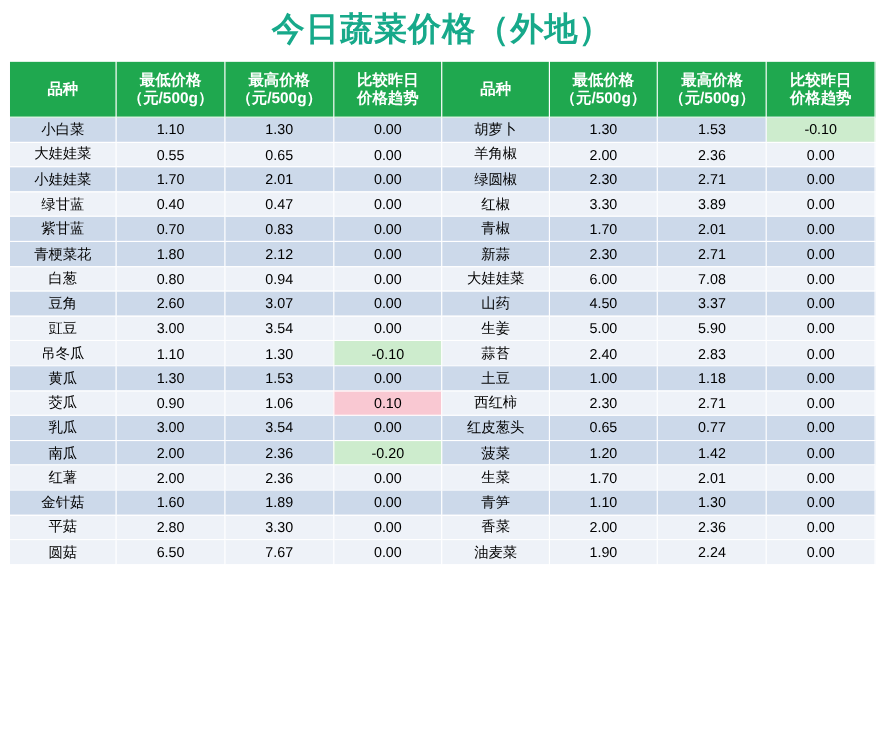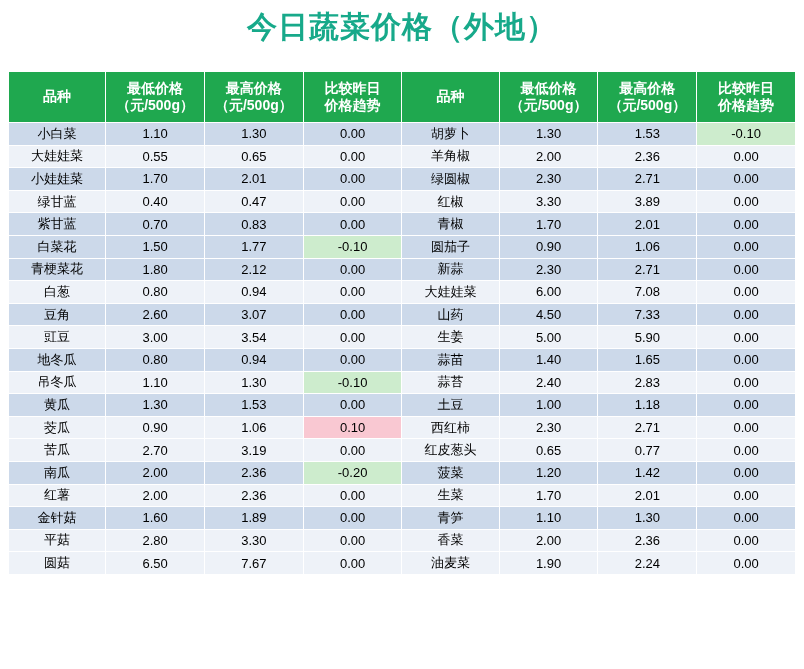"今日蔬菜价格（外地）" .page { gap: 16px -> none }
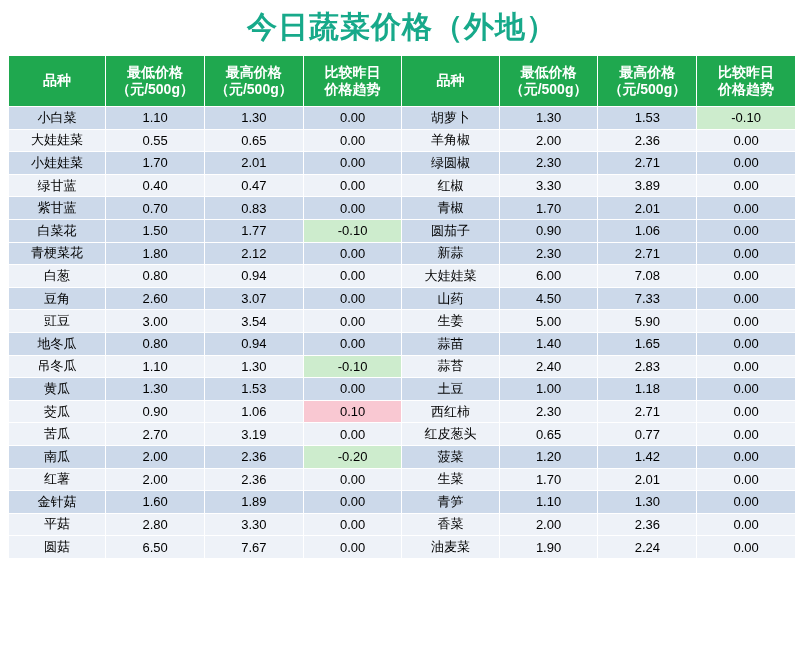"白菜花" tr.even { html: <tr> <td>白菜花</td> <td>1.50</td> <td>1.77</td> <td>-0.10</td> <td>圆茄子</td> <td>0.90</td> <td>1.06</td> <td>0.00</td> </tr> -> none }
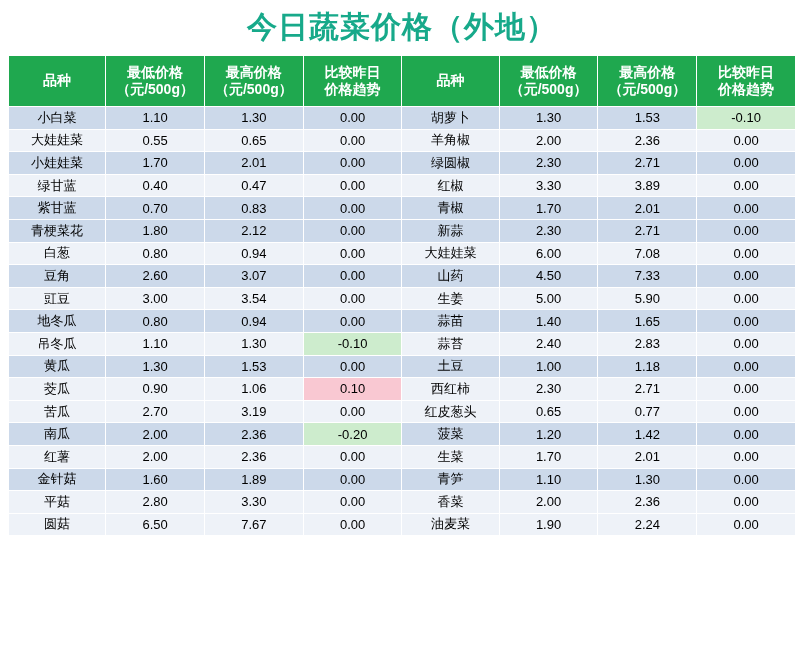"7.33" td { text: 7.33 -> 3.37 }
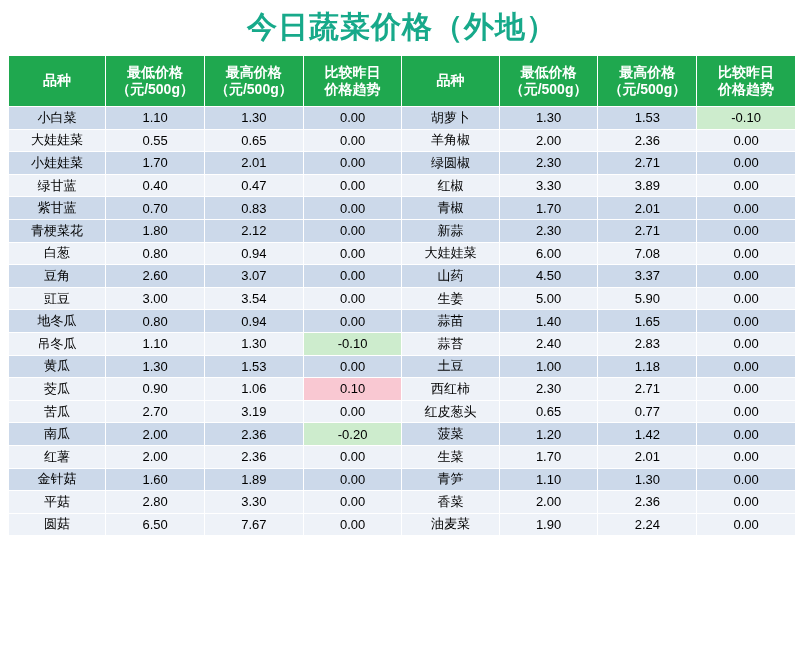"地冬瓜" tr.even { html: <tr> <td>地冬瓜</td> <td>0.80</td> <td>0.94</td> <td>0.00</td> <td>蒜苗</td> <td>1.40</td> <td>1.65</td> <td>0.00</td> </tr> -> none }
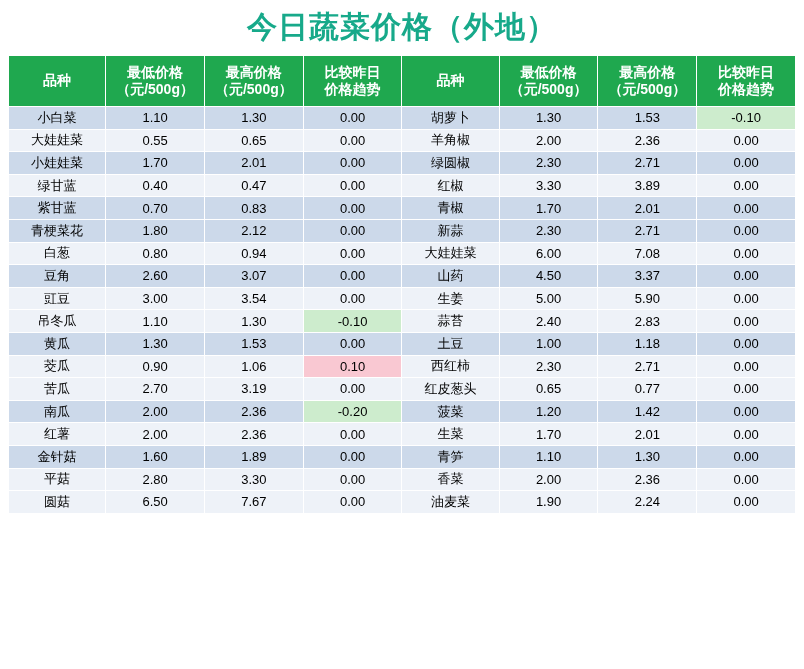"乳瓜" tr.even { html: none -> <tr> <td>乳瓜</td> <td>3.00</td> <td>3.54</td> <td>0.00</td> <td>红皮葱头</td> <td>0.65</td> <td>0.77</td> <td>0.00</td> </tr> }
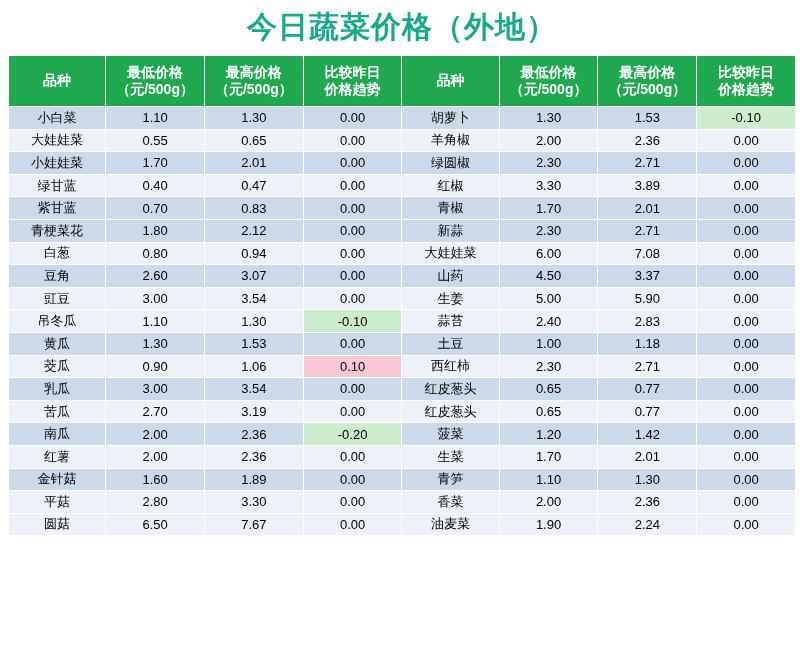"苦瓜" tr.odd { html: <tr> <td>苦瓜</td> <td>2.70</td> <td>3.19</td> <td>0.00</td> <td>红皮葱头</td> <td>0.65</td> <td>0.77</td> <td>0.00</td> </tr> -> none }
